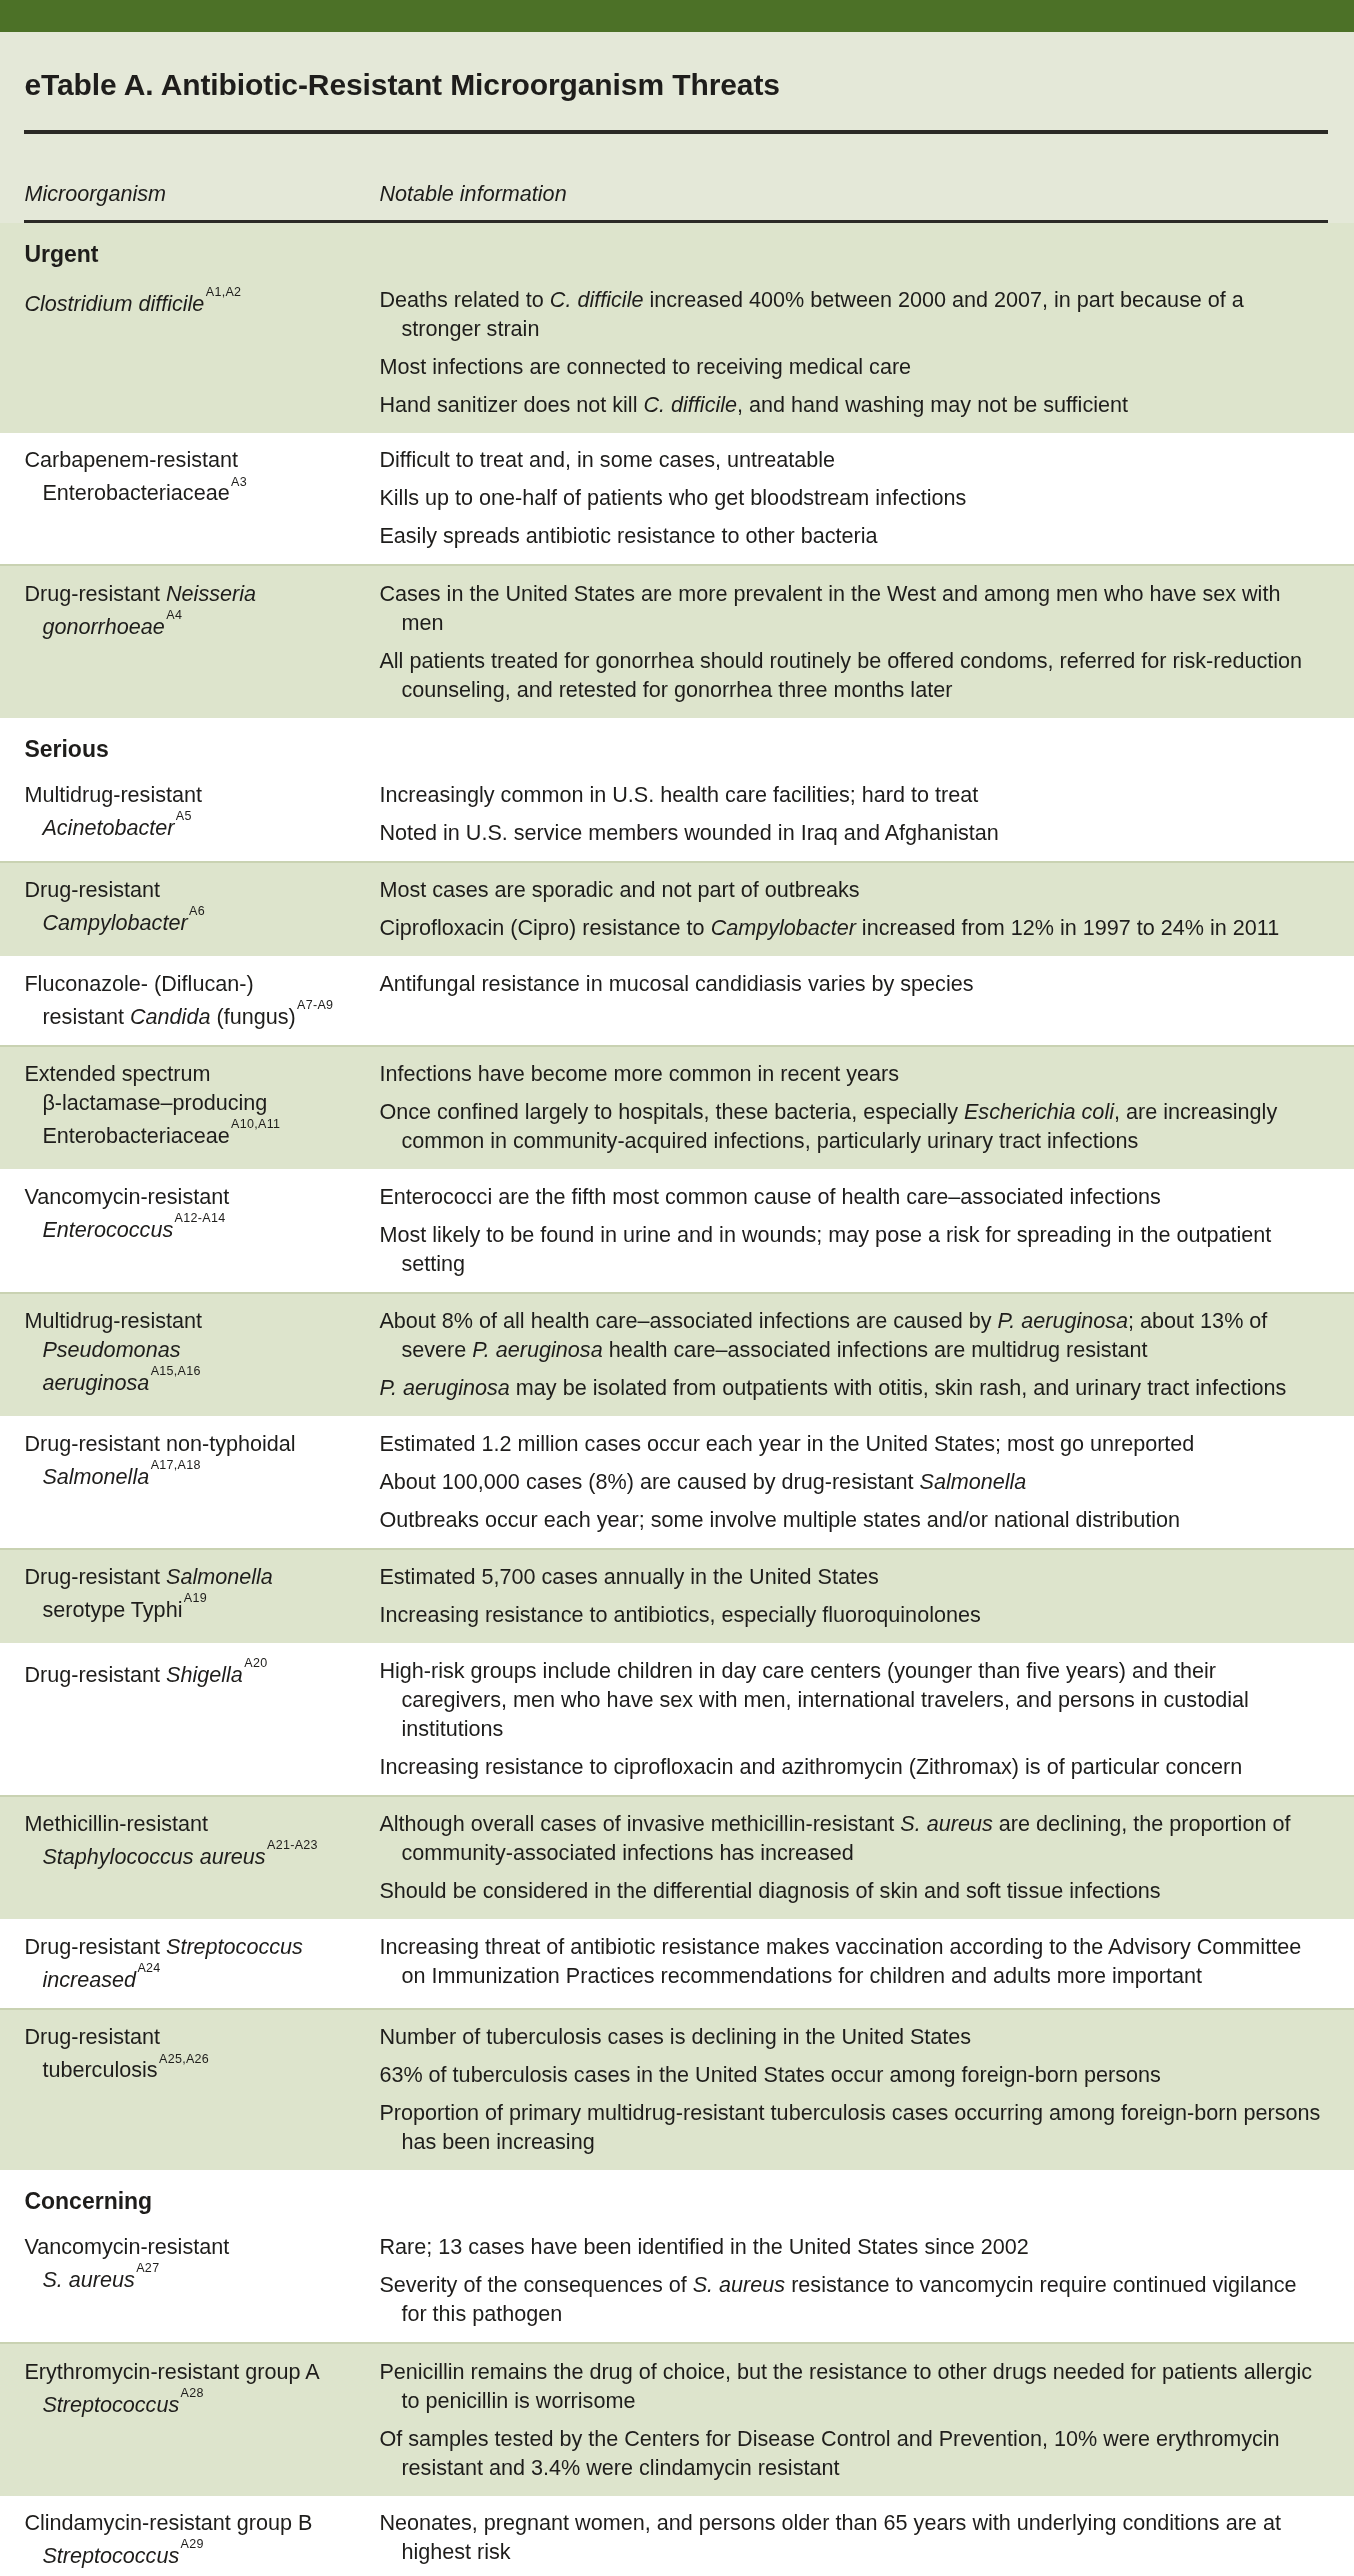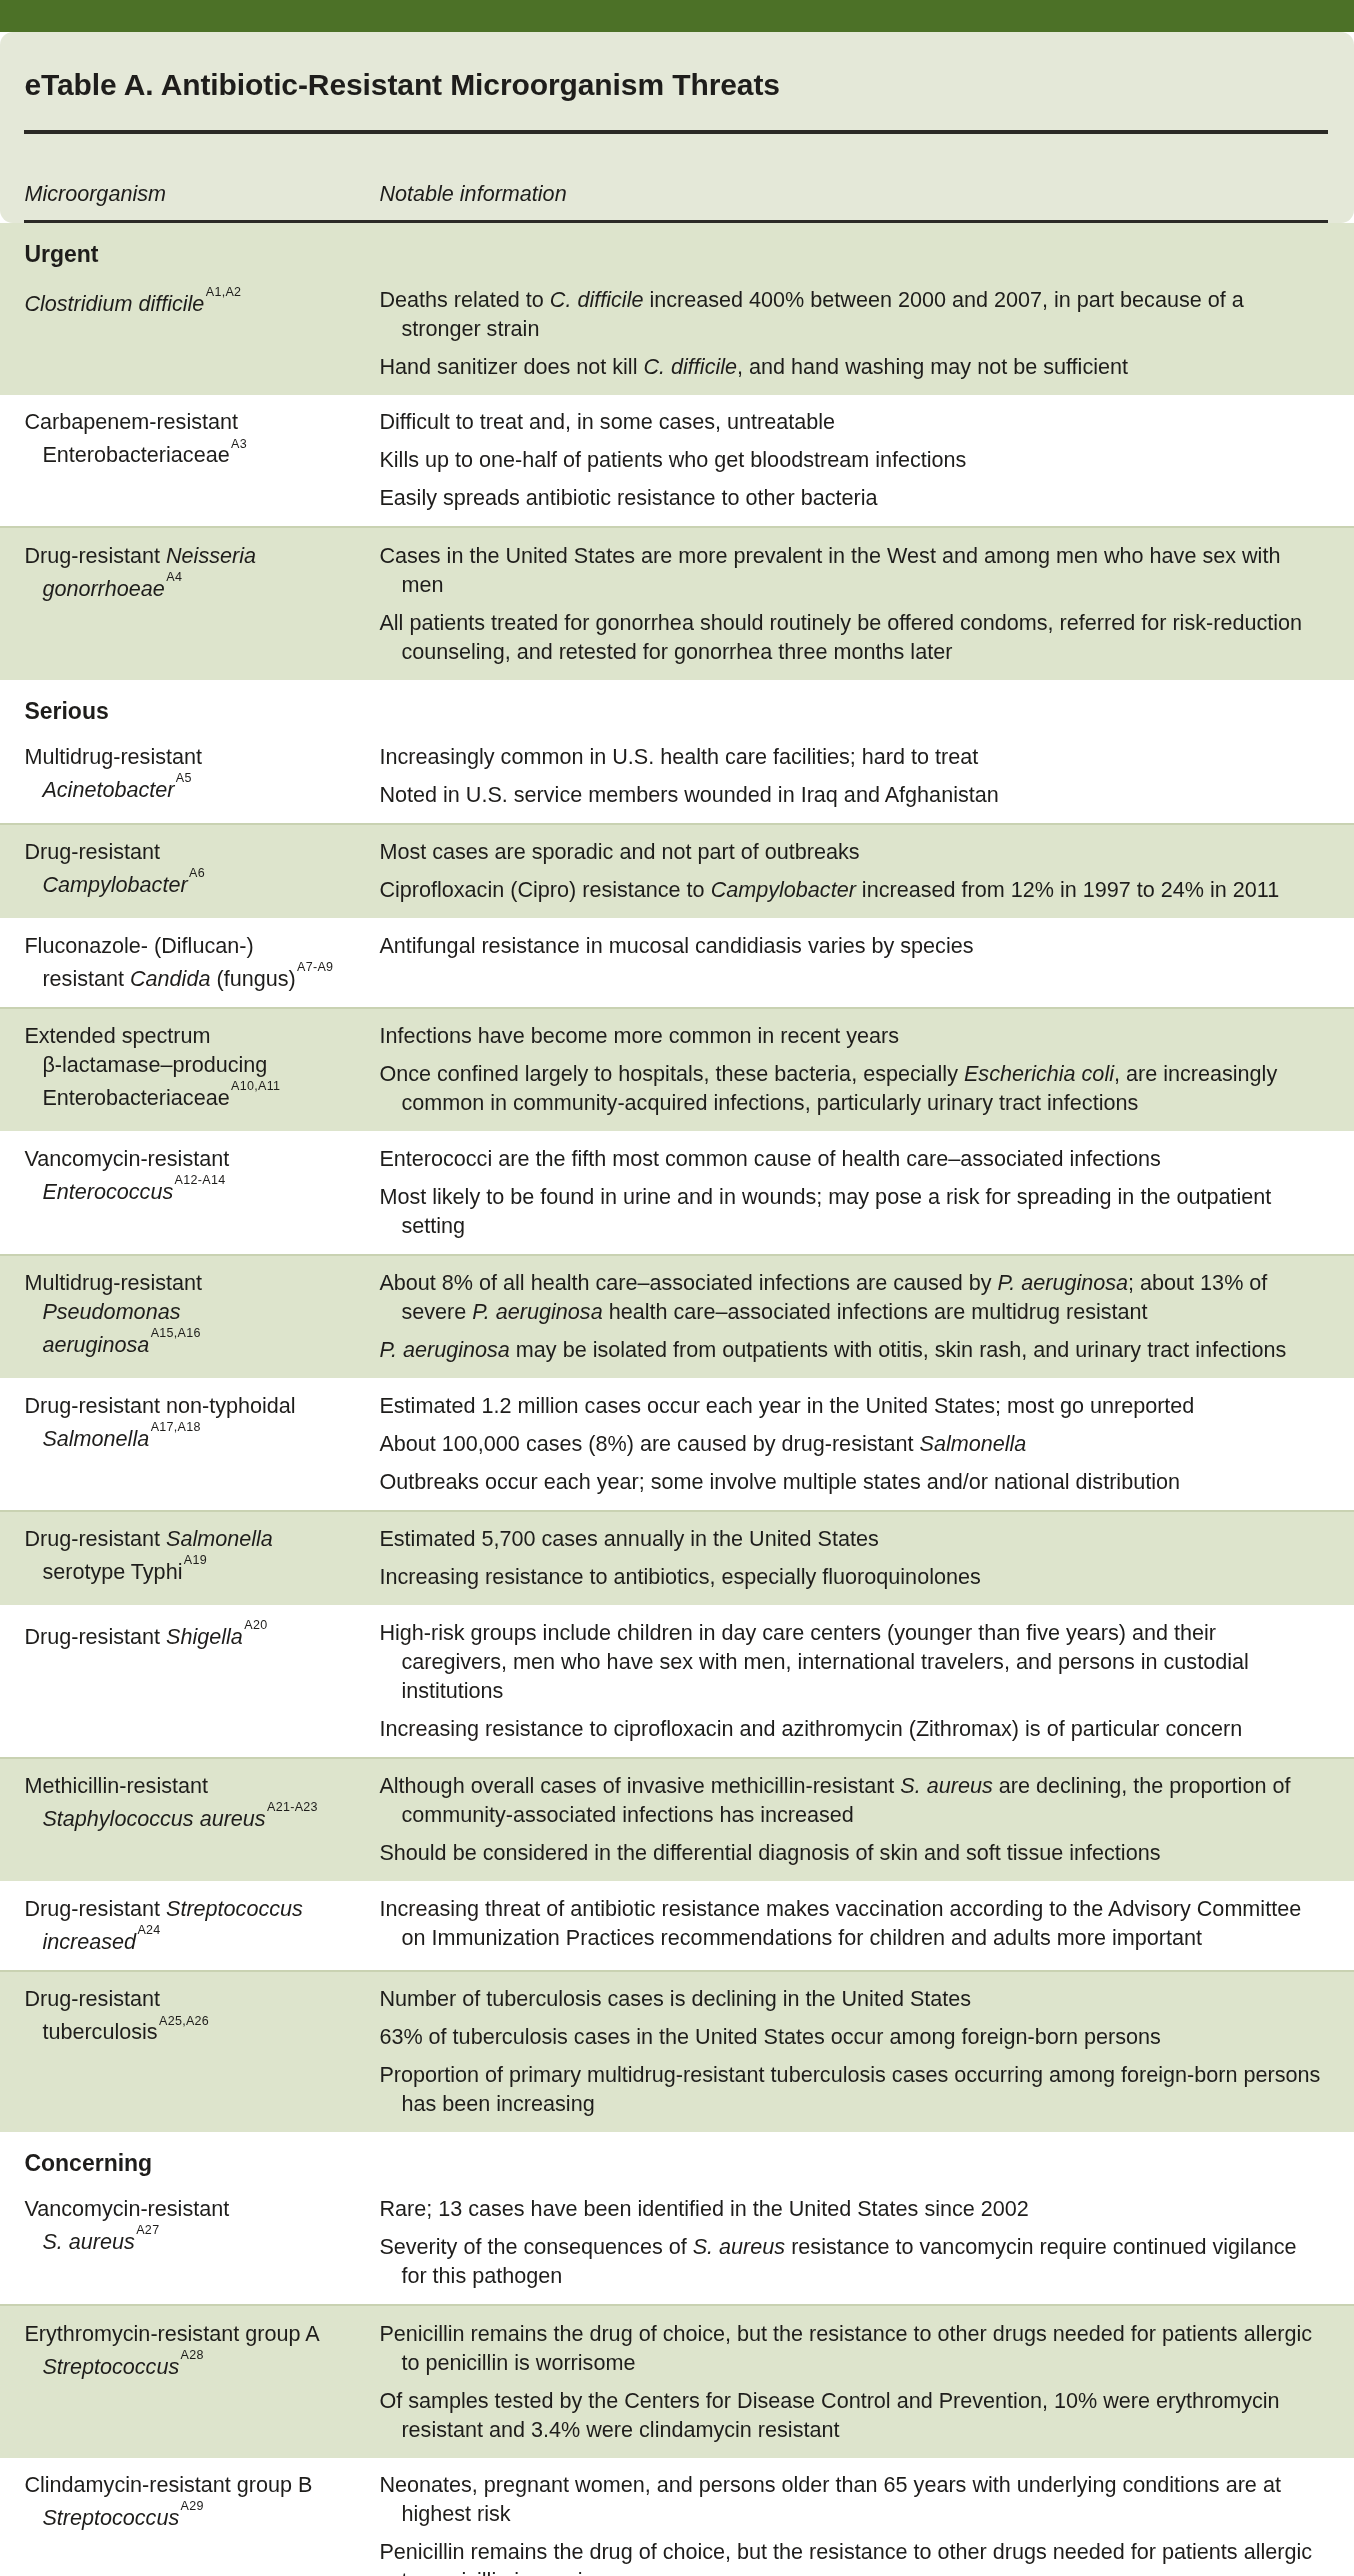"eTable A. Antibiotic-Resistant" .masthead { border-radius: 13px -> none }
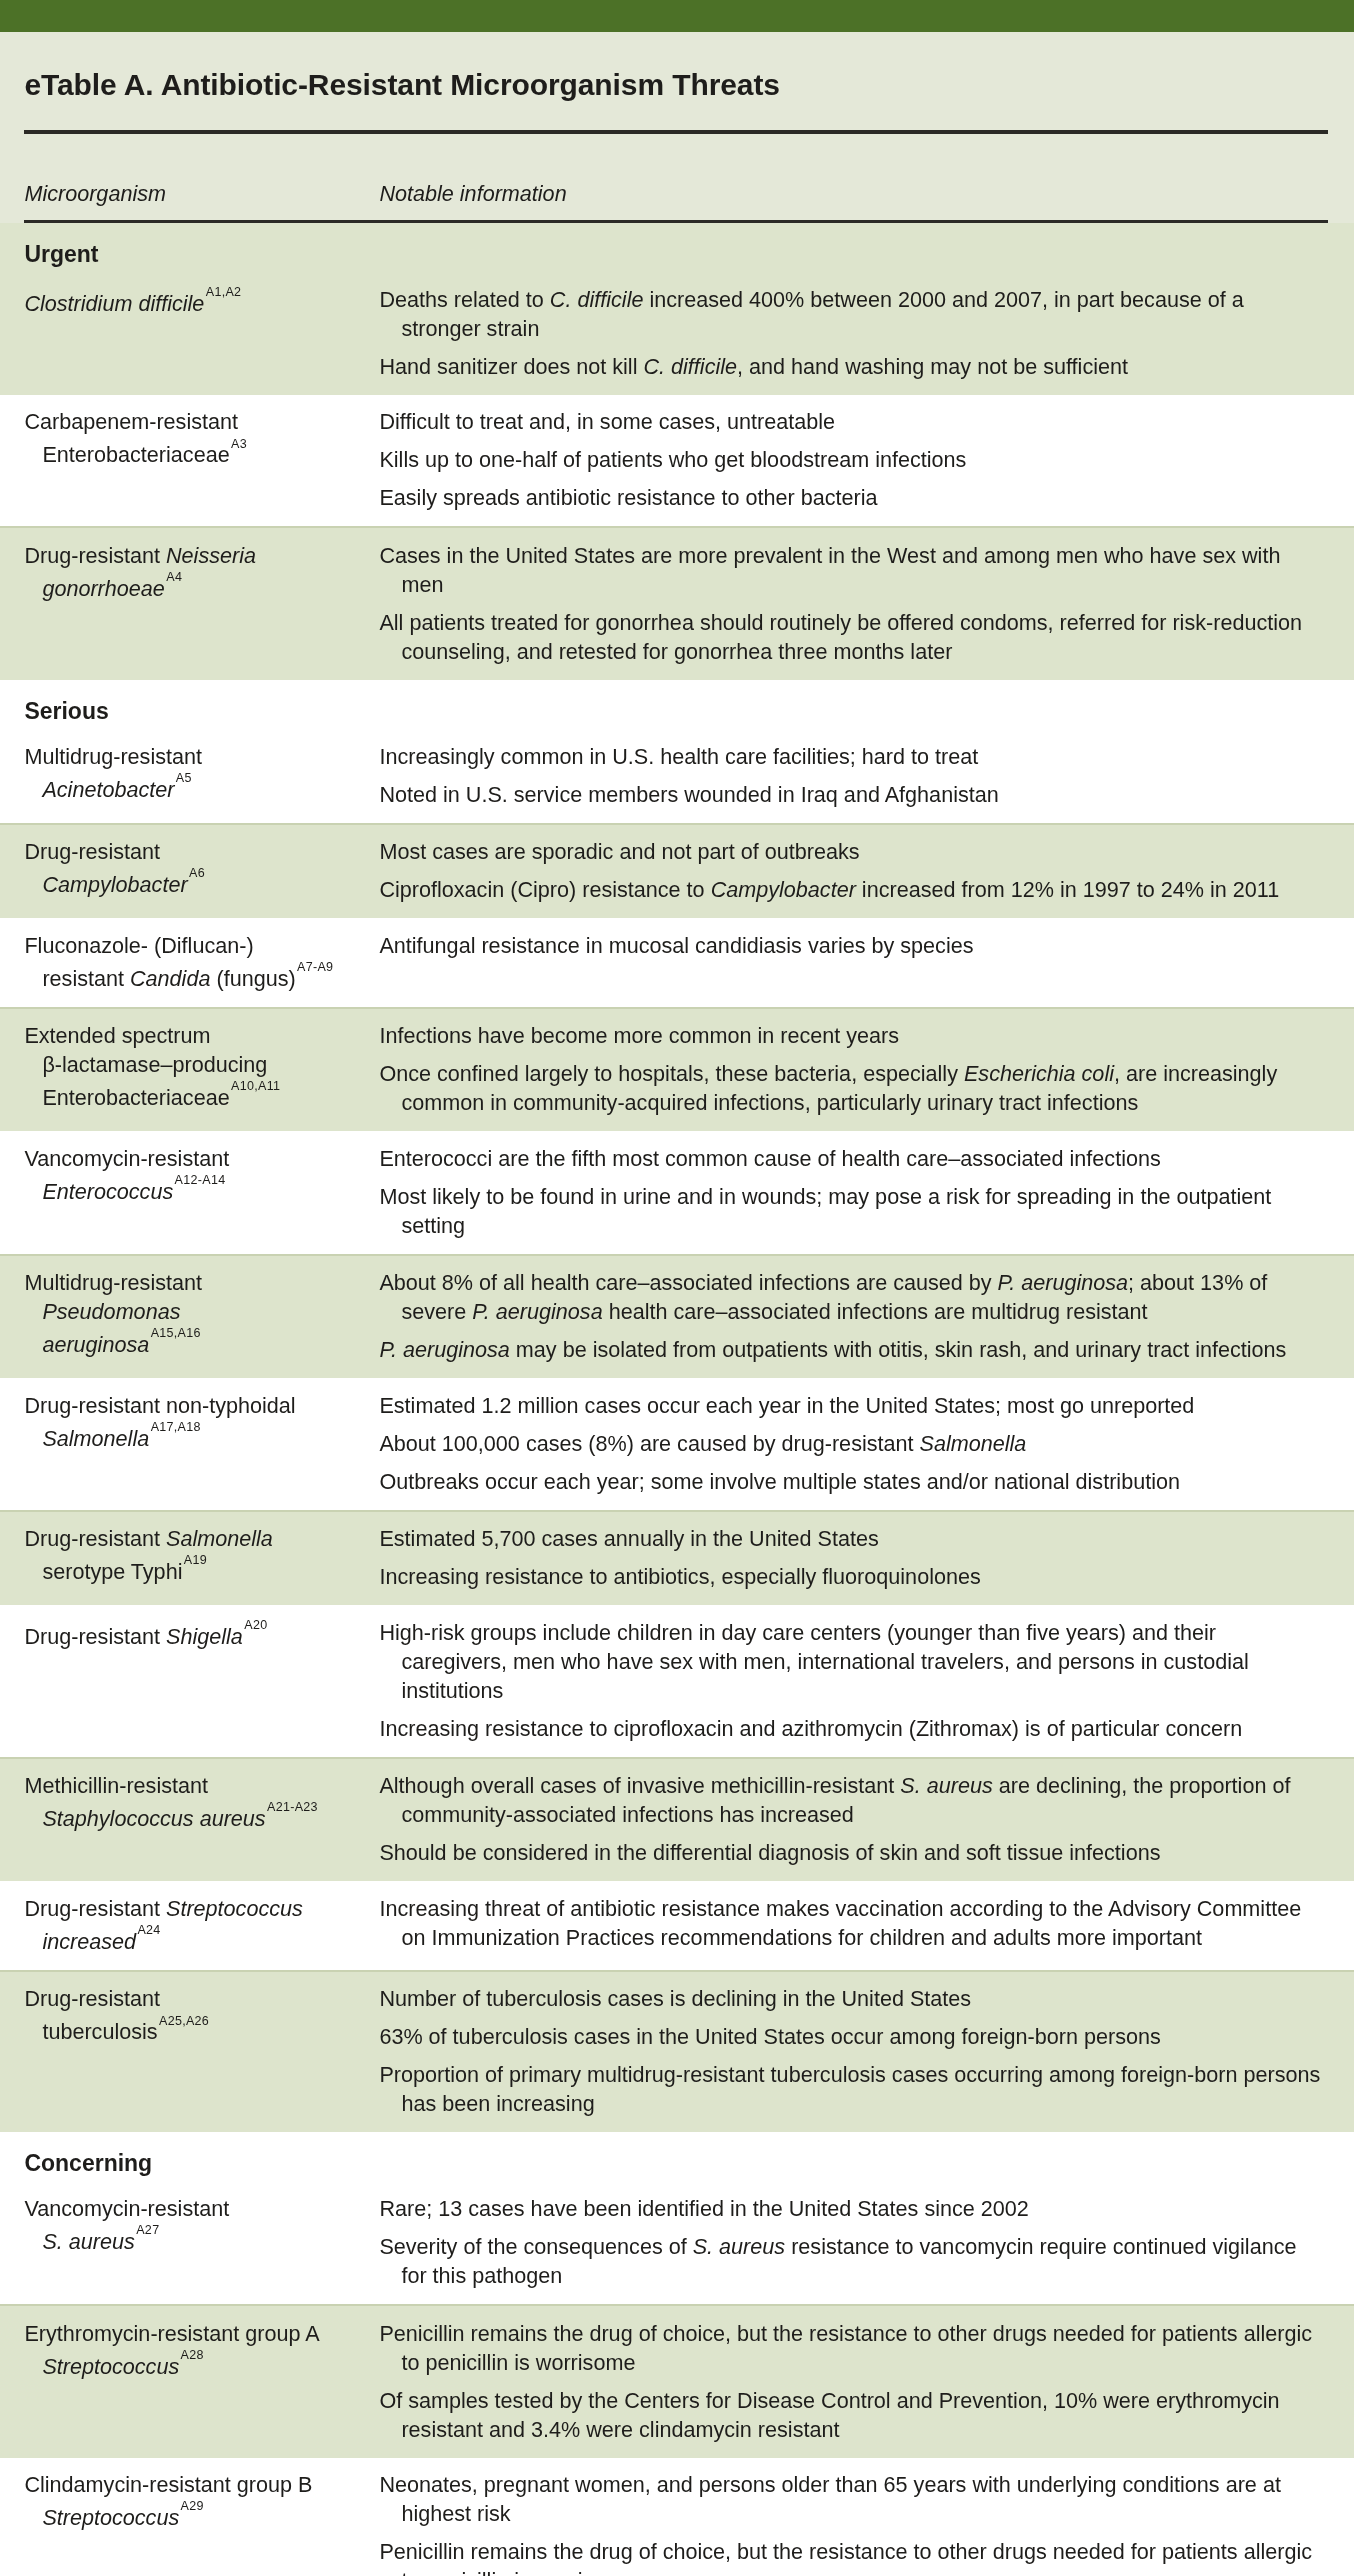"Most infections are connected to" p.note { html: none -> <p>Most infections are connected to receiving medical care</p> }
